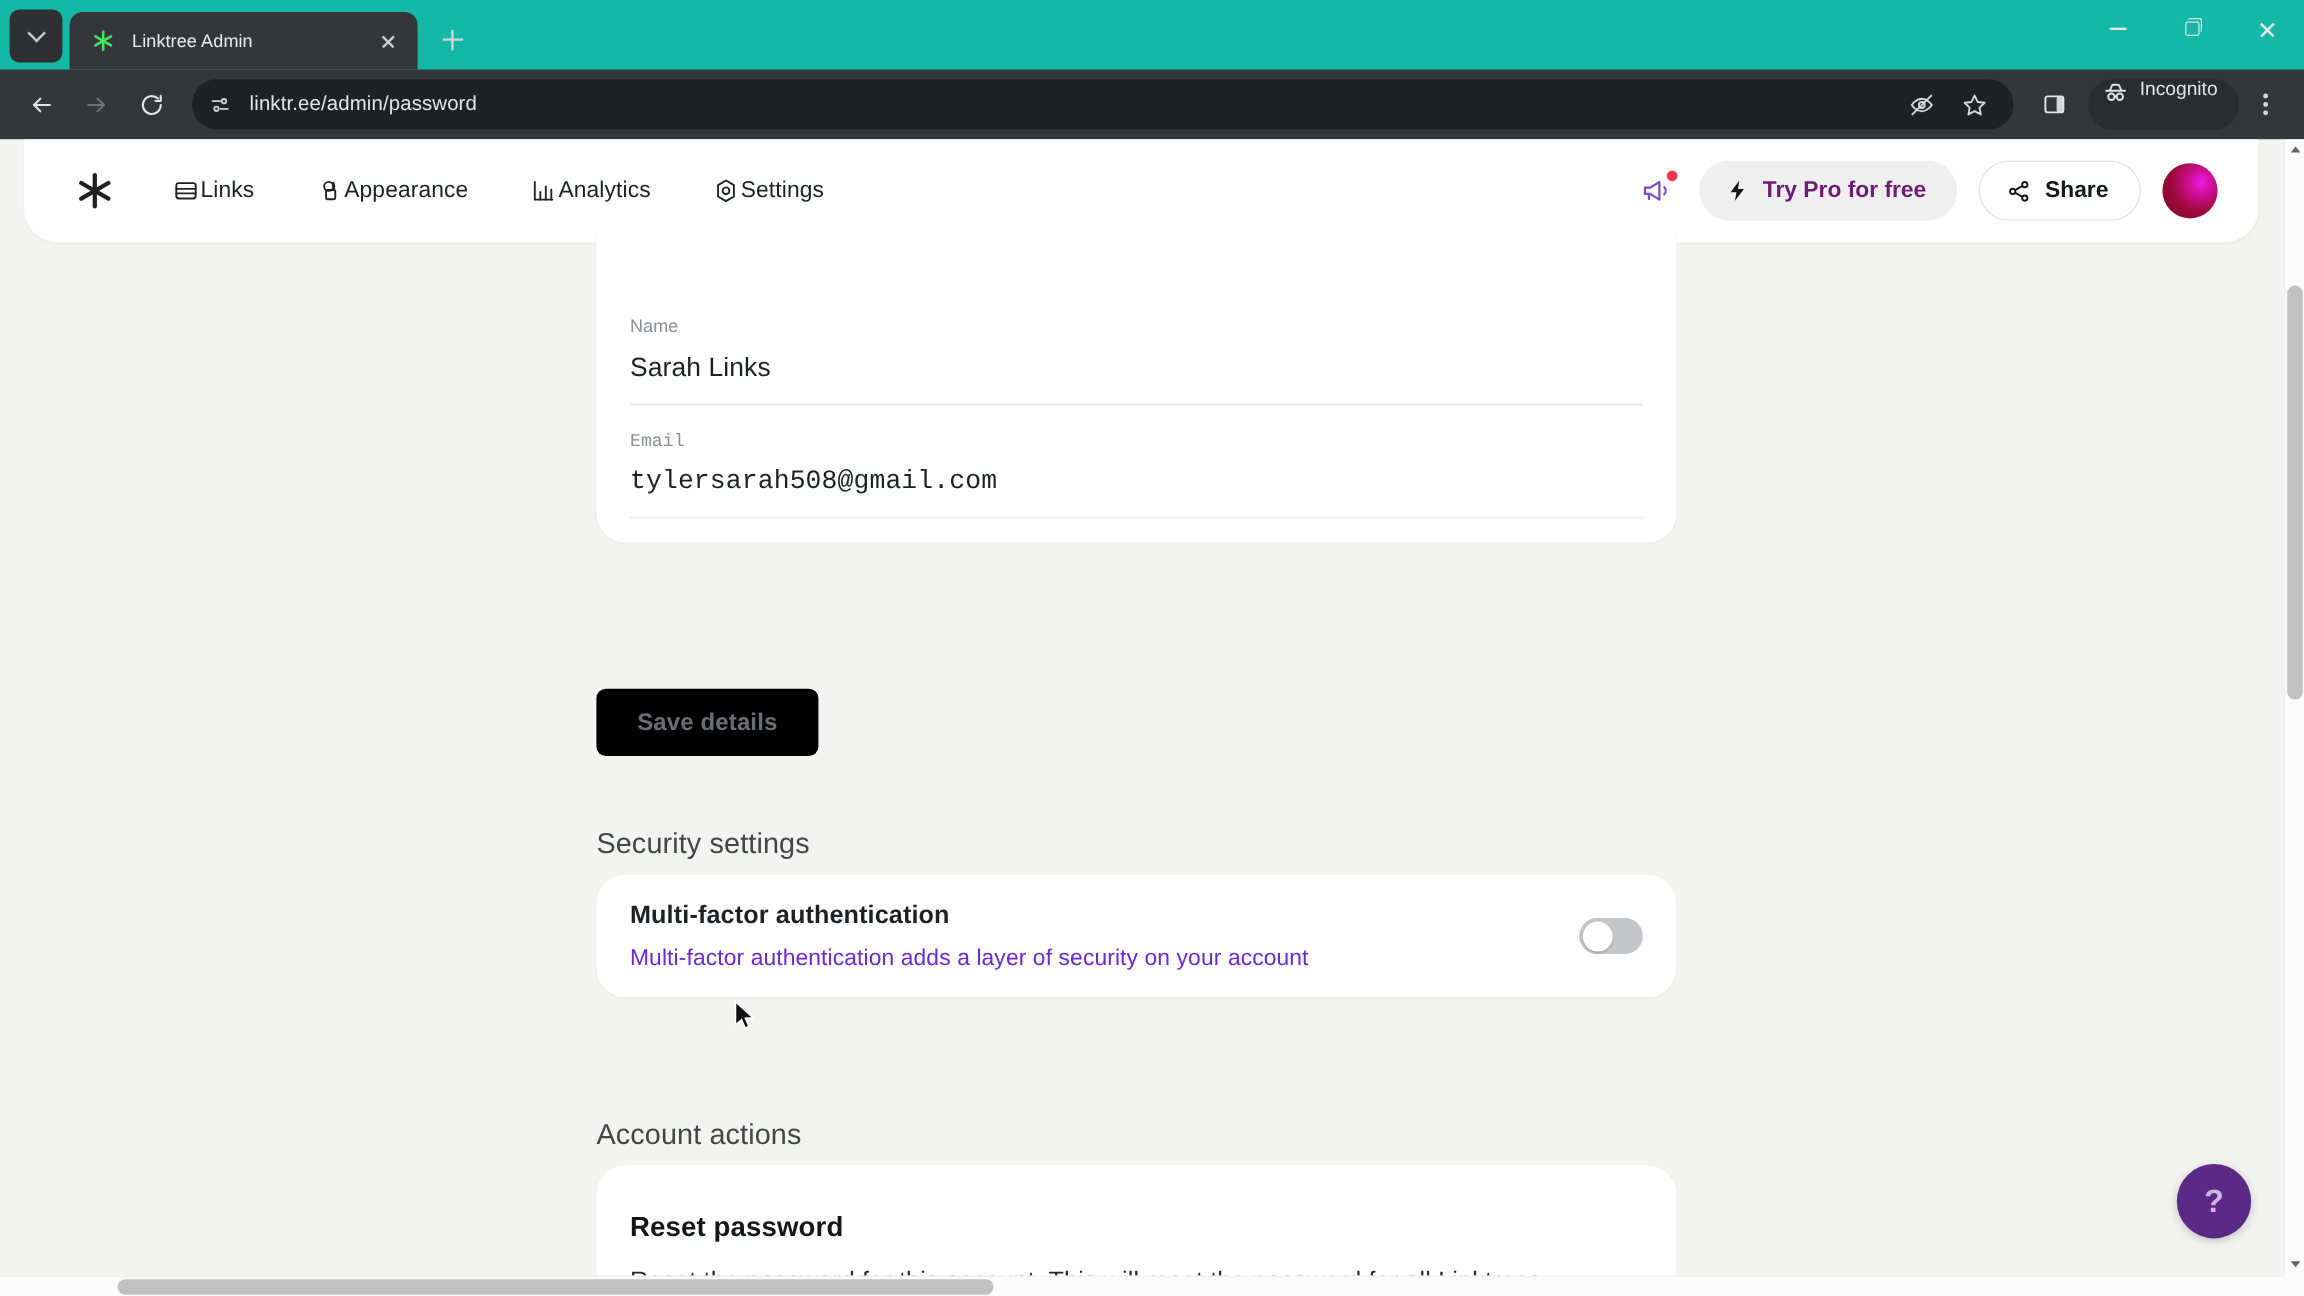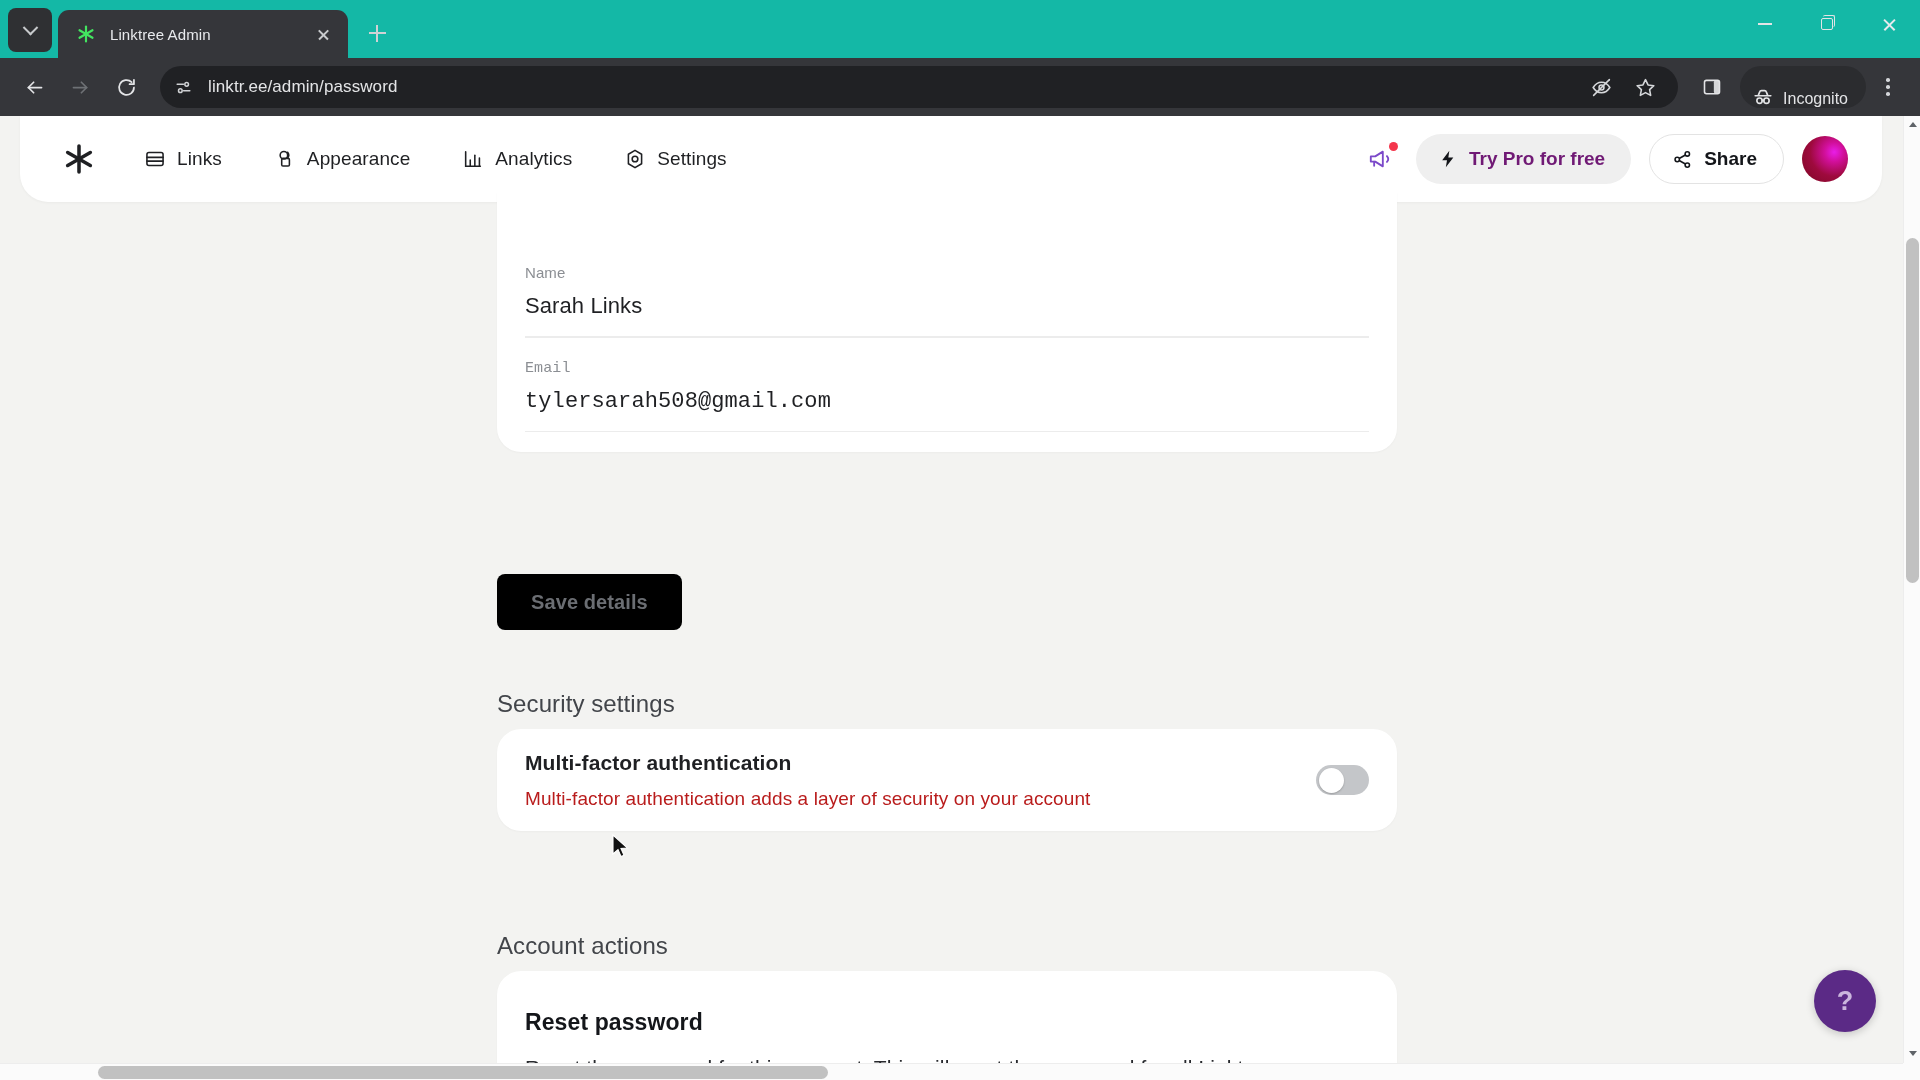"Incognito" .incognito-pill { align-items: flex-end -> flex-start }
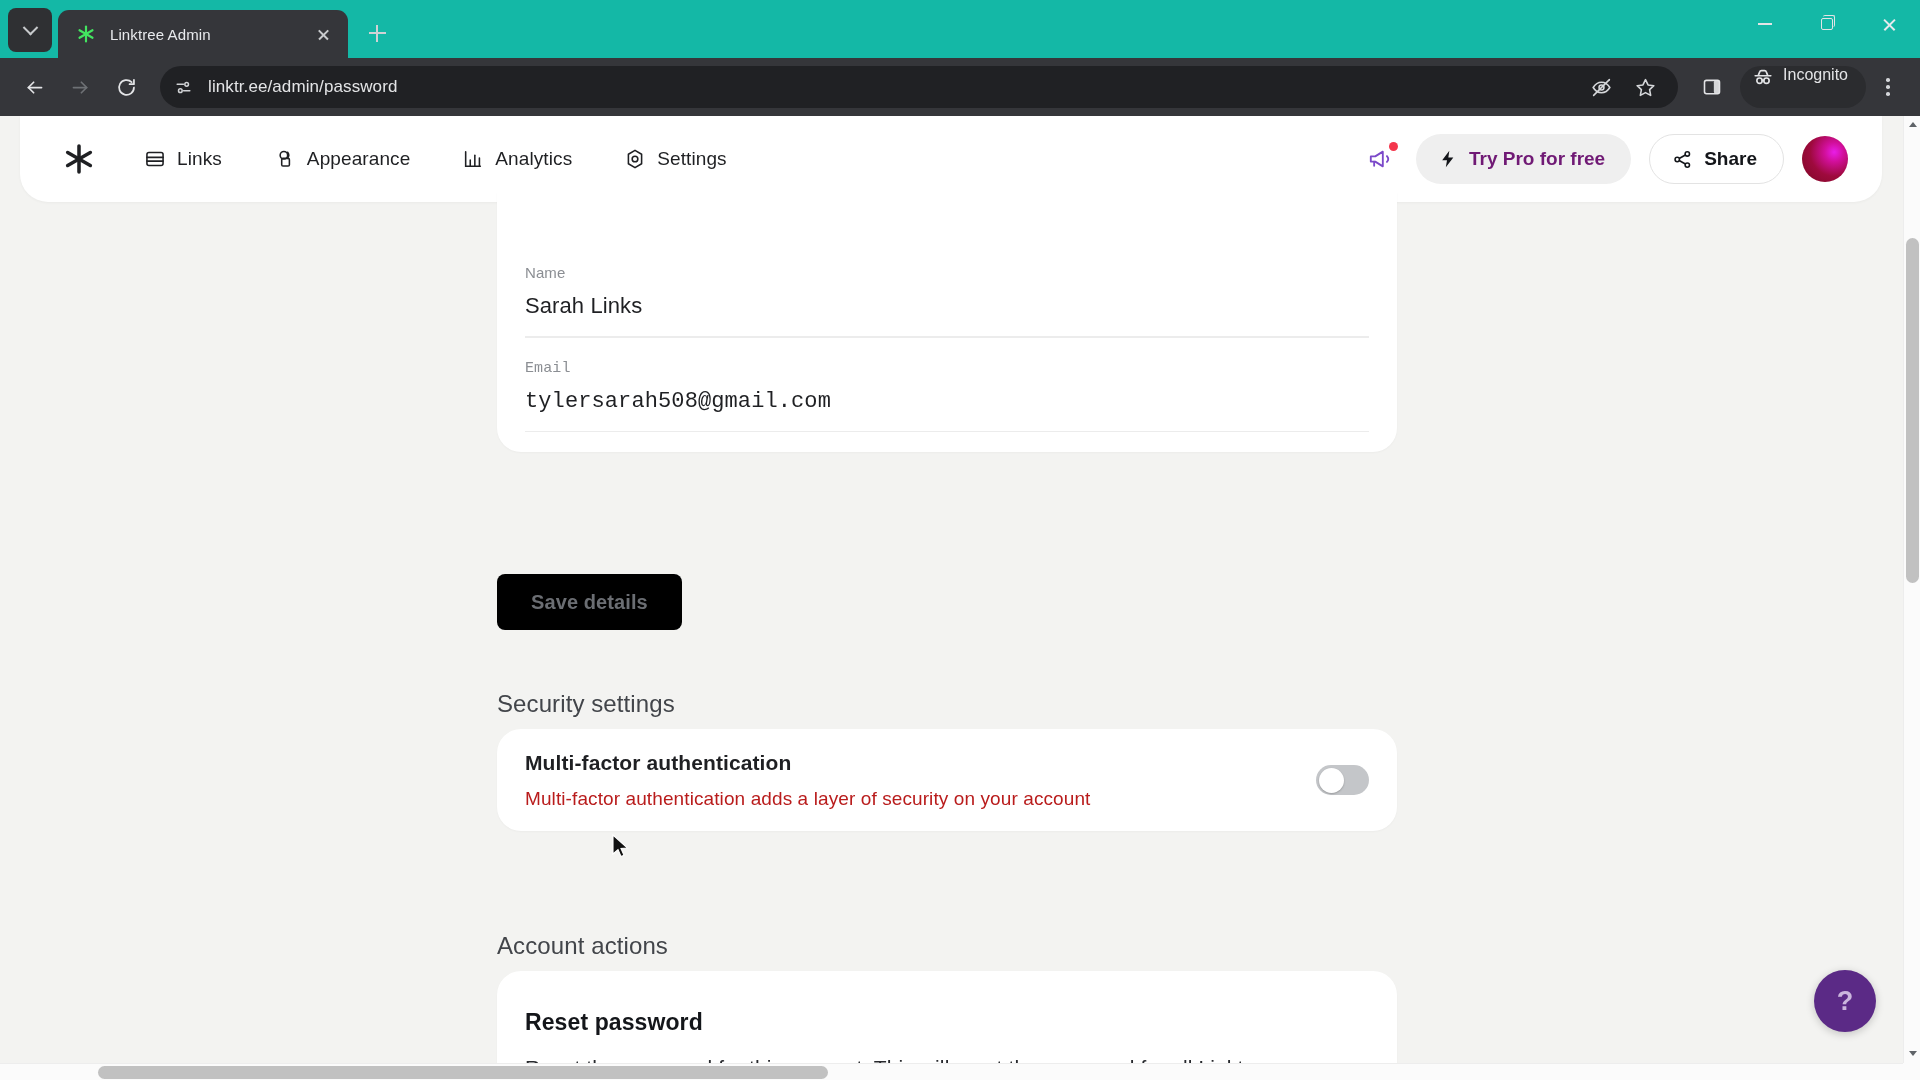"Links" .nav-item { gap: 11px -> 1px }
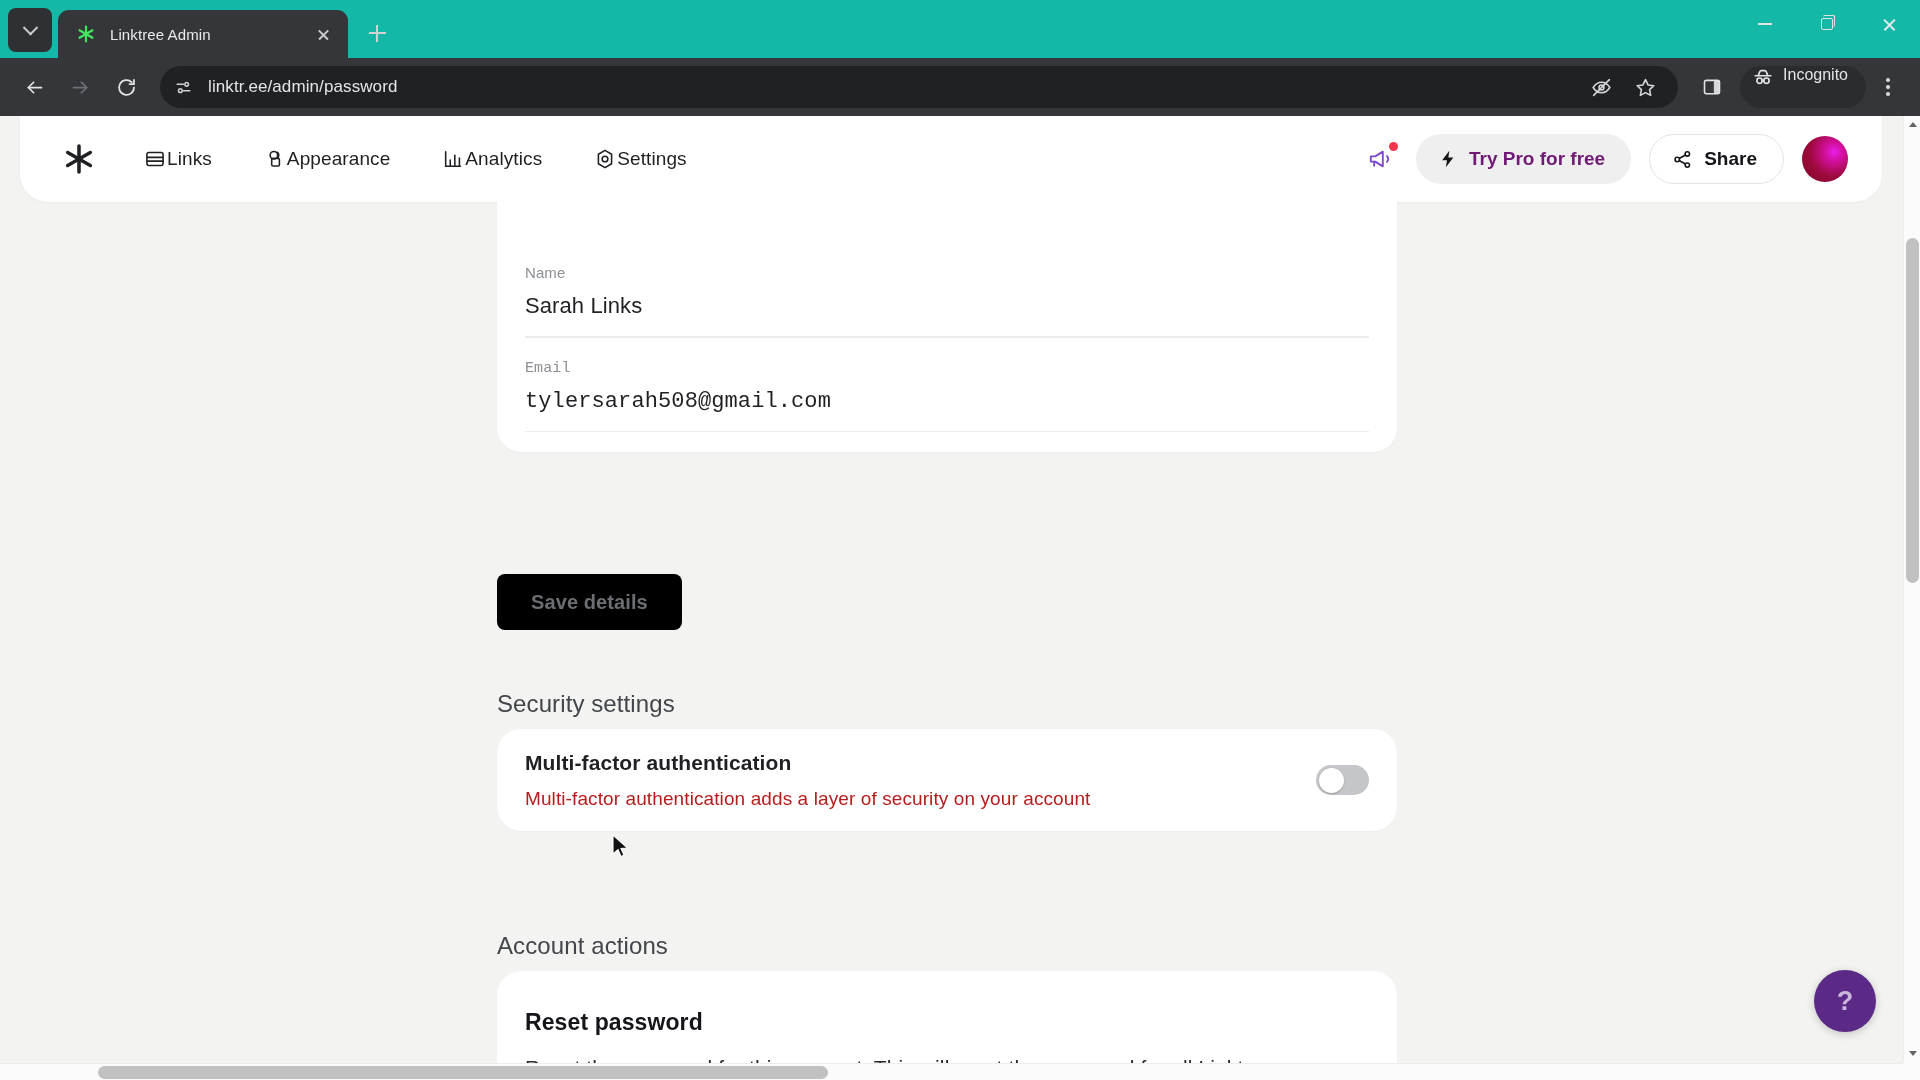"Multi-factor authentication adds a layer" .mfa-desc { color: #b91c1c -> #6d28d9 }
